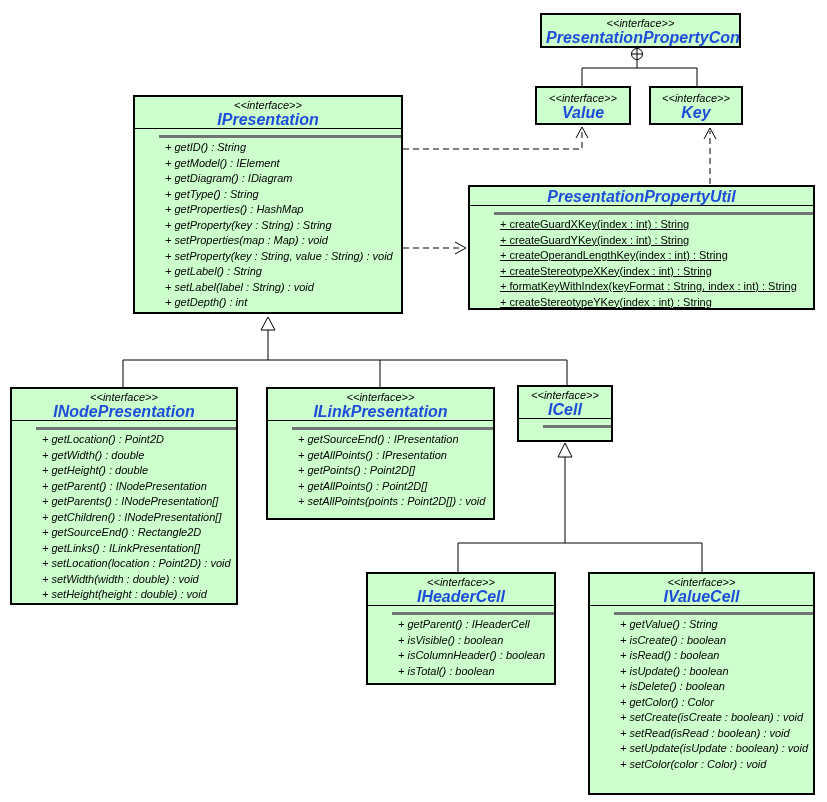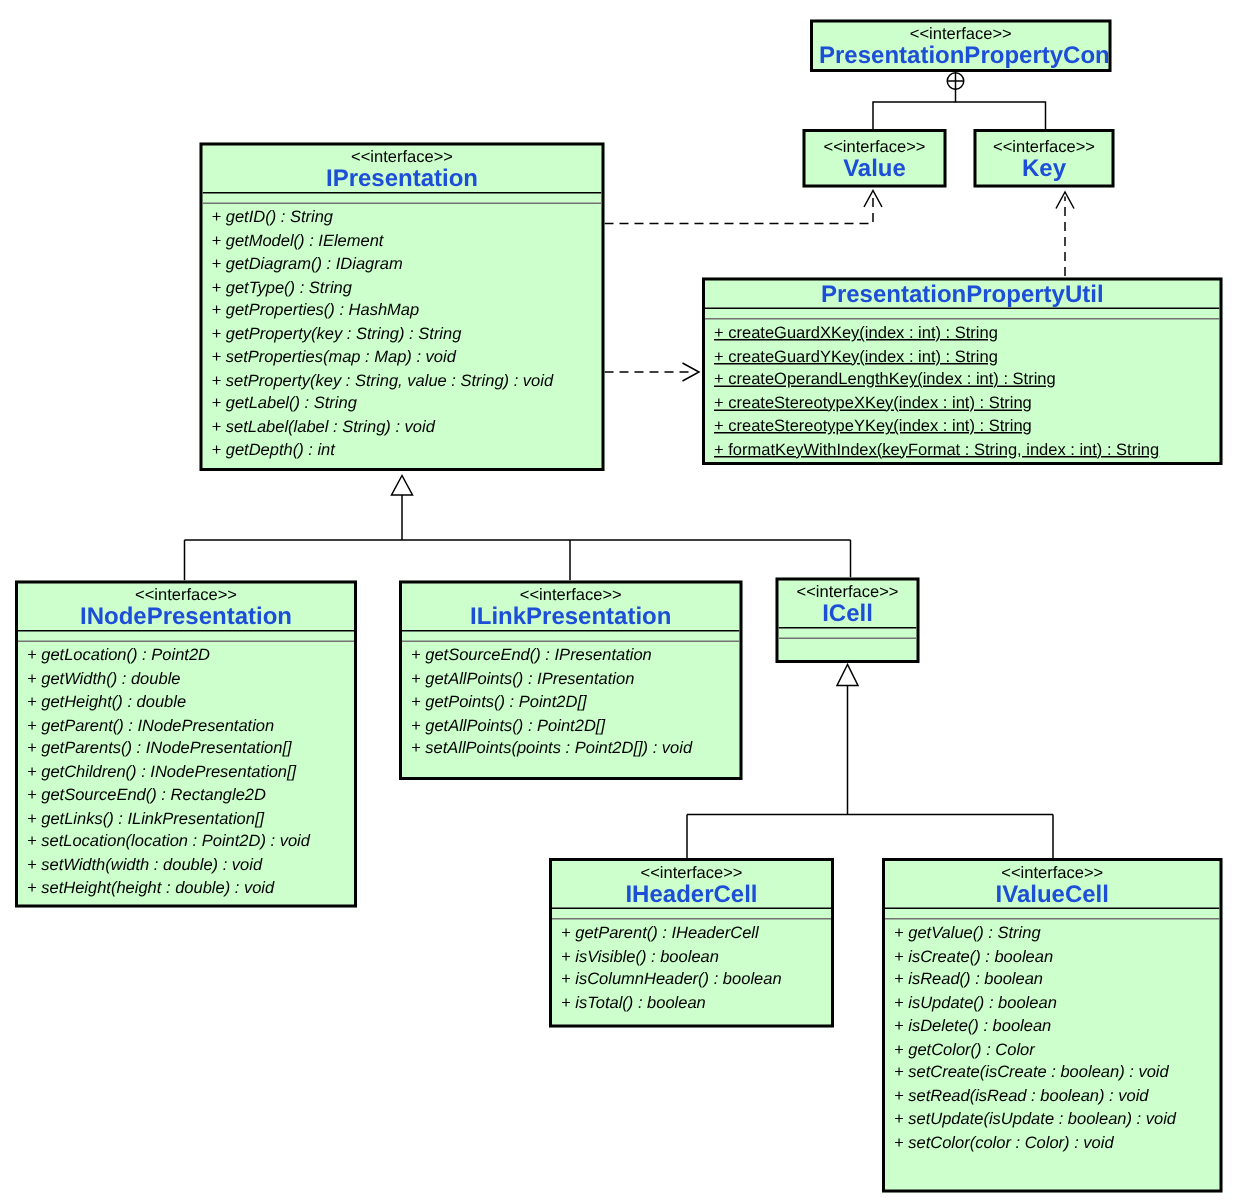"<<interface>>" .head { font-style: none -> italic }
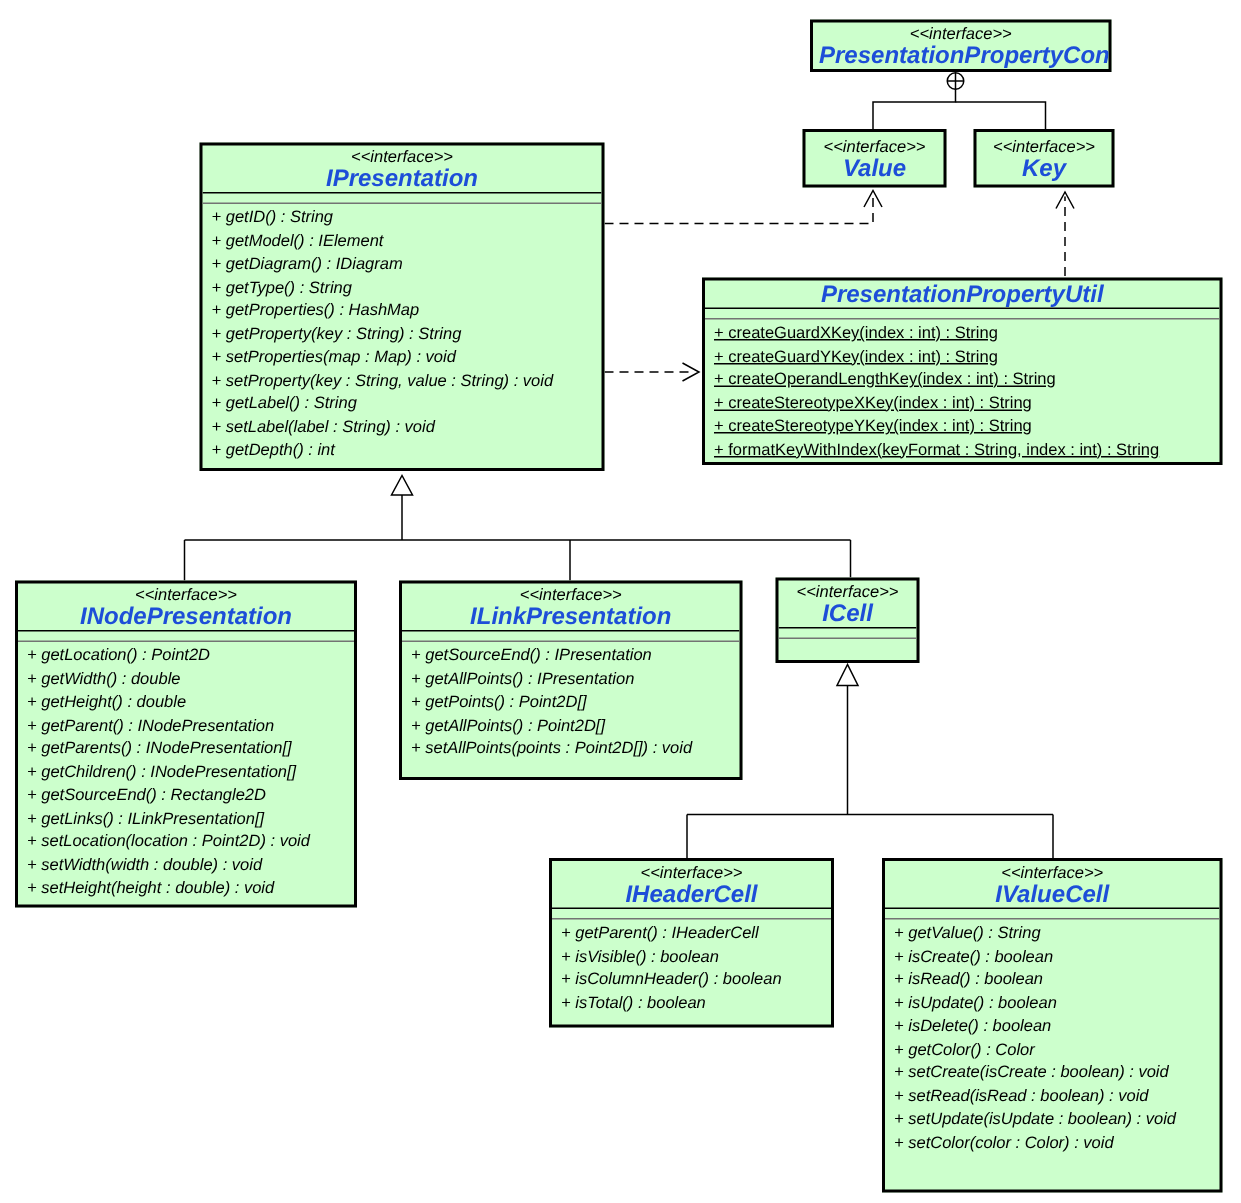"+ getID() : String" .methods { border-top: 1px solid #737373 -> 3px solid #737373; margin-left: none -> 24px }
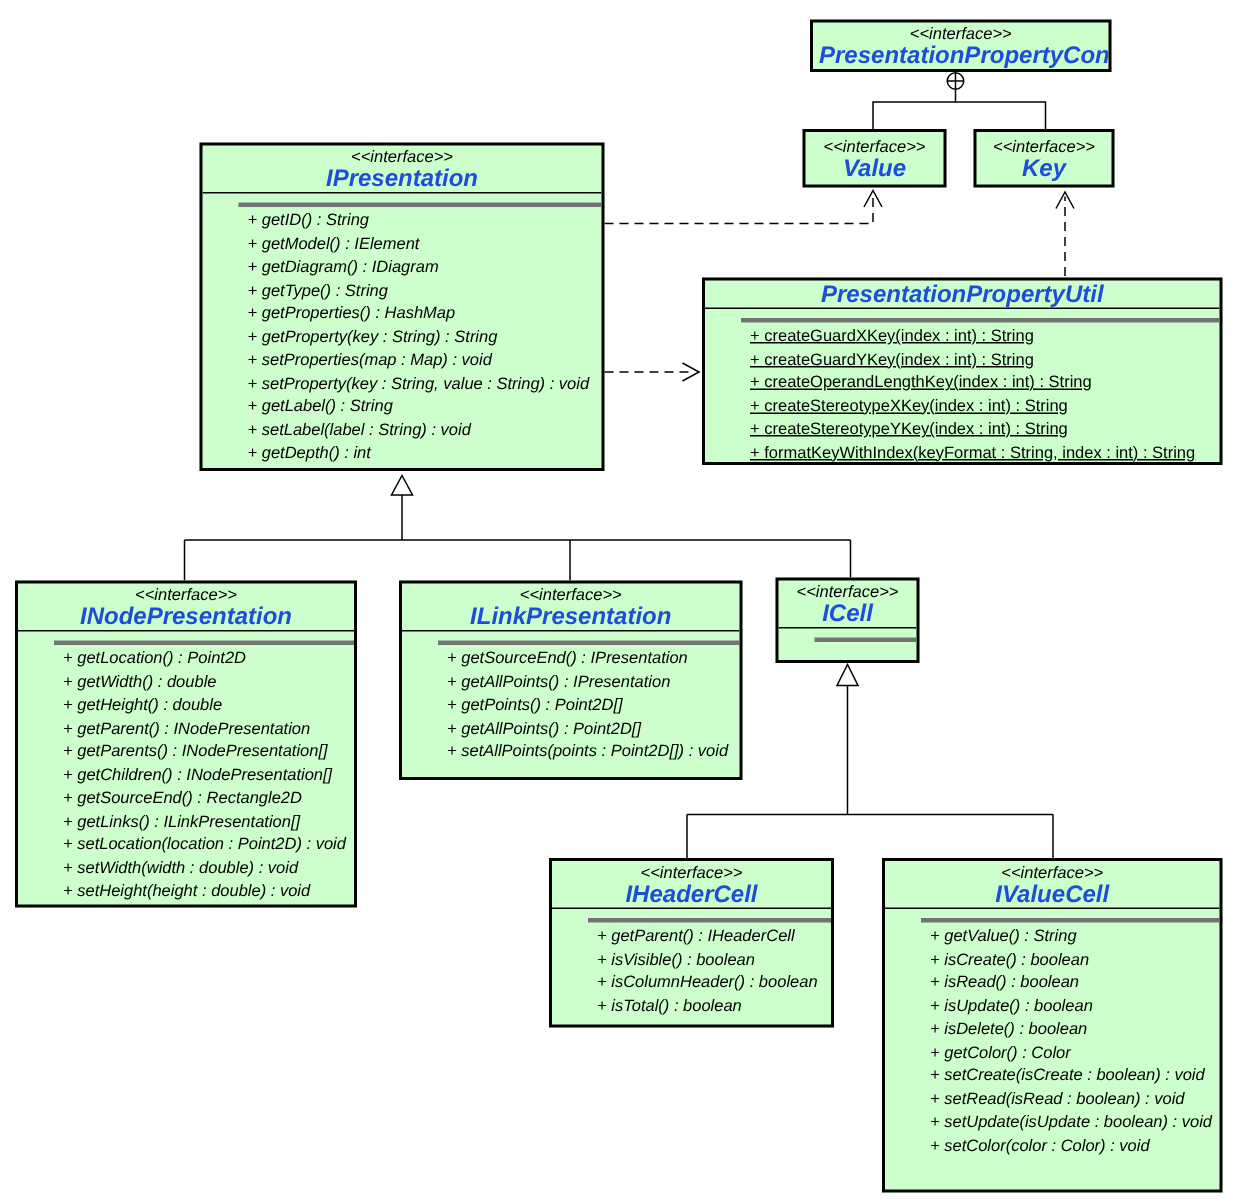"+ createStereotypeYKey(index : int) :" div.method { order: before "+ formatKeyWithIndex(keyFormat : String," -> after "+ formatKeyWithIndex(keyFormat : String," }
